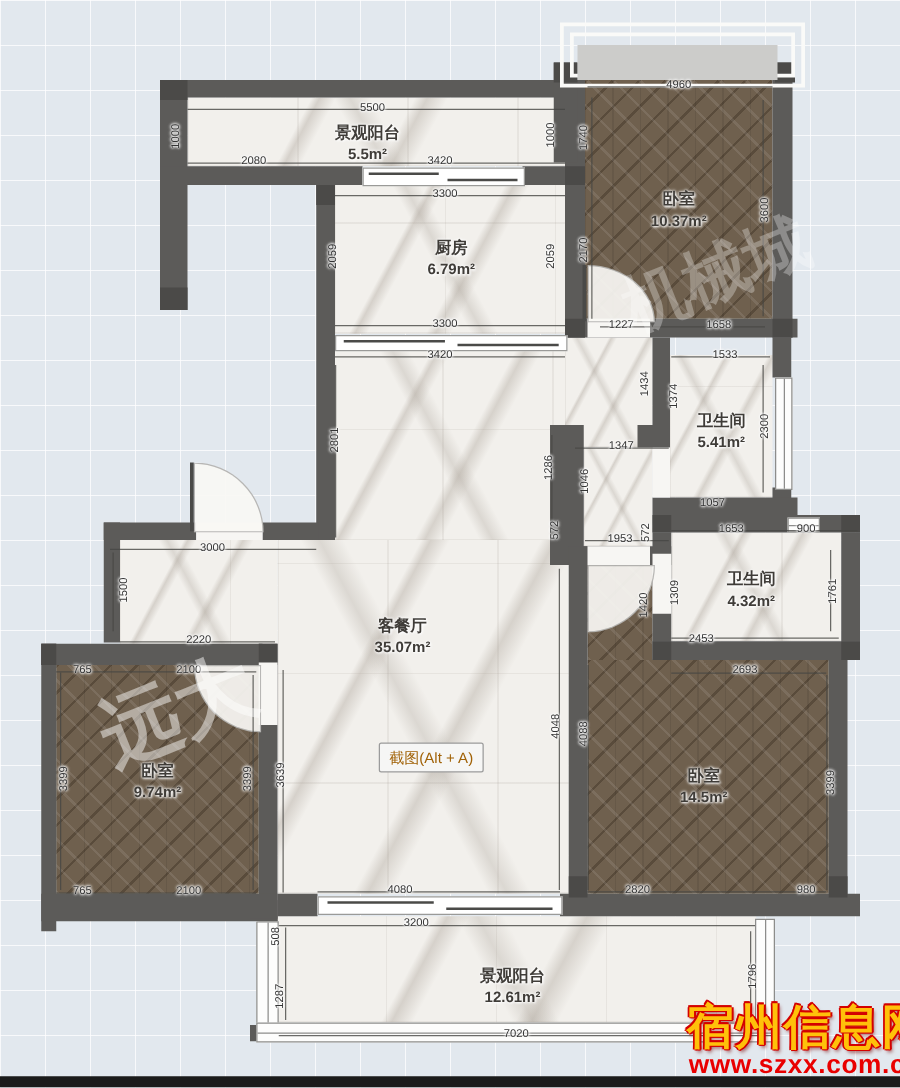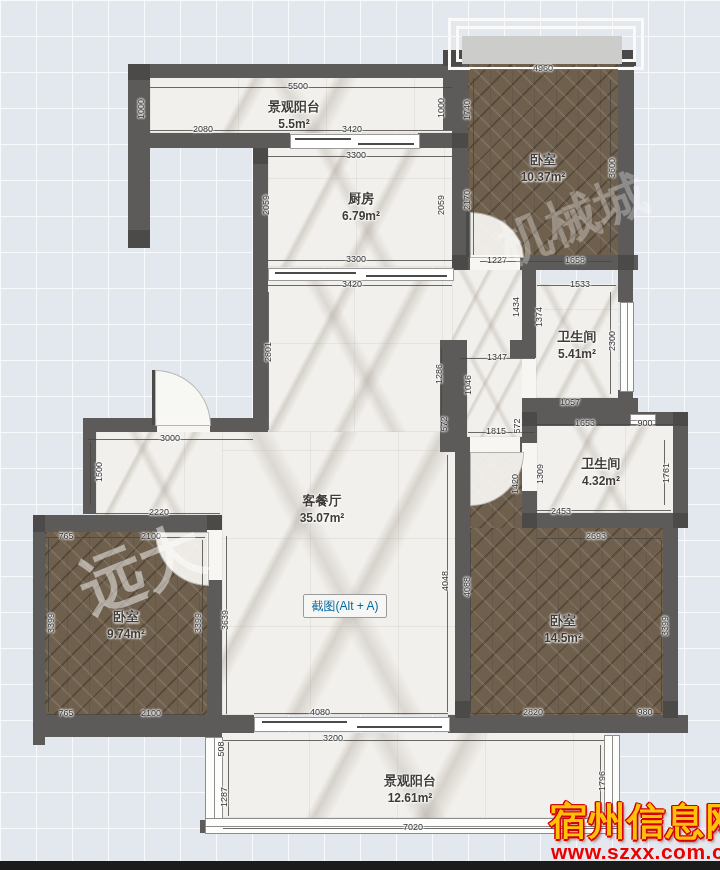"1815" span.dim { text: 1815 -> 1953 }
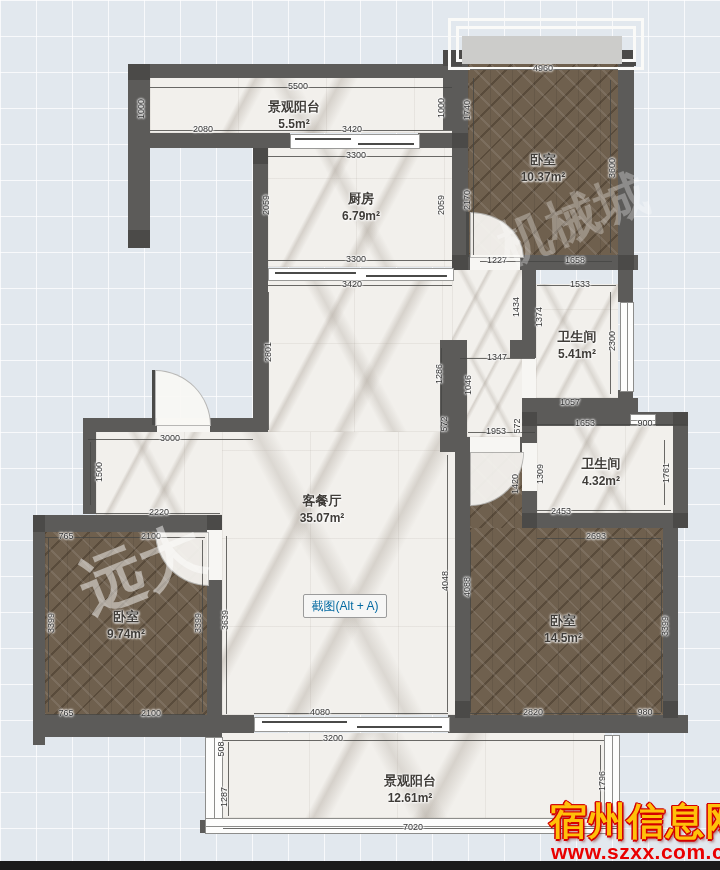"截图(Alt + A)" #shot-btn { color: #0369a1 -> #a16207 }
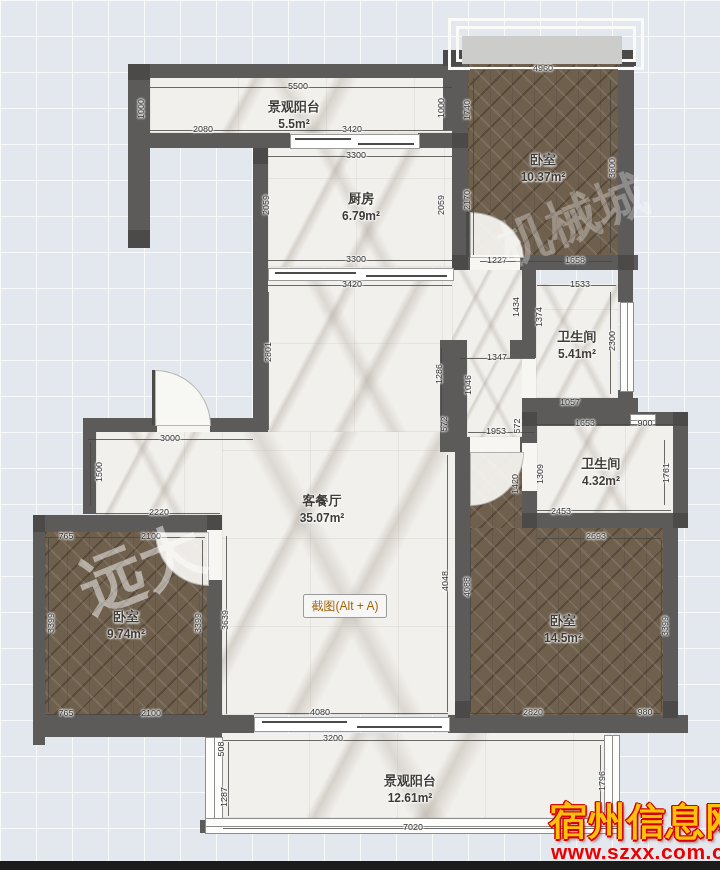"2820" span.dim { left: 533px -> 510px }
